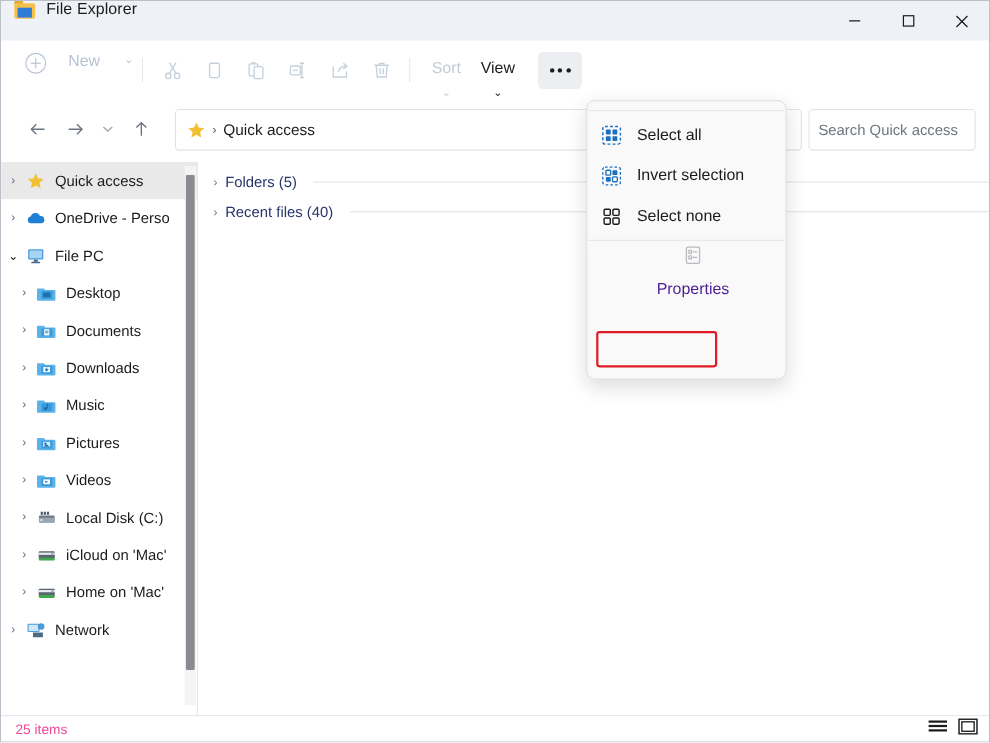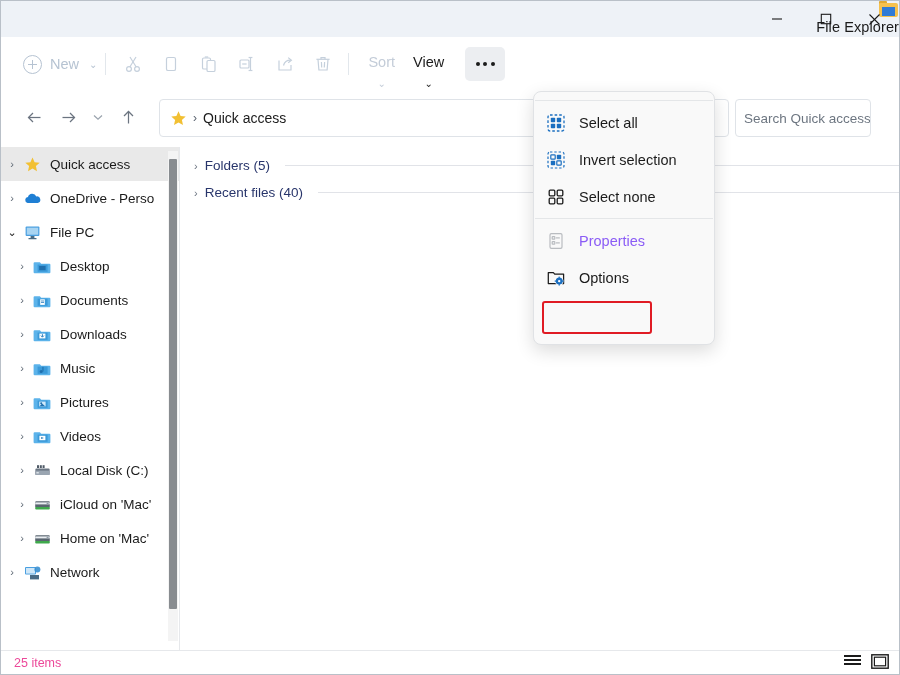"File Explorer" .titlebar { align-items: flex-end -> flex-start; flex-direction: column -> none }
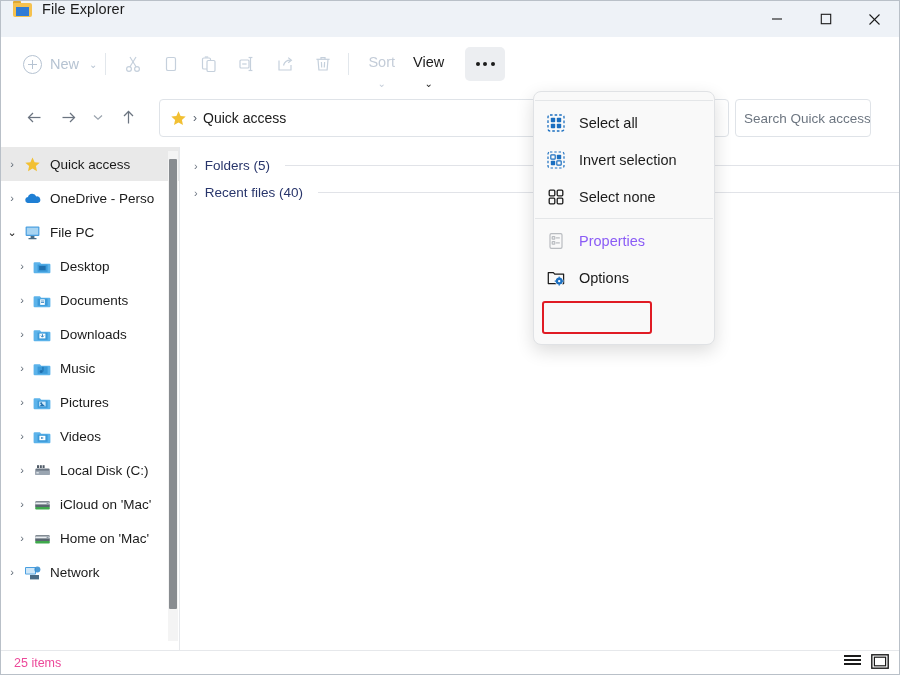"New" .cmd-new { align-items: center -> none; gap: 8px -> 20px }
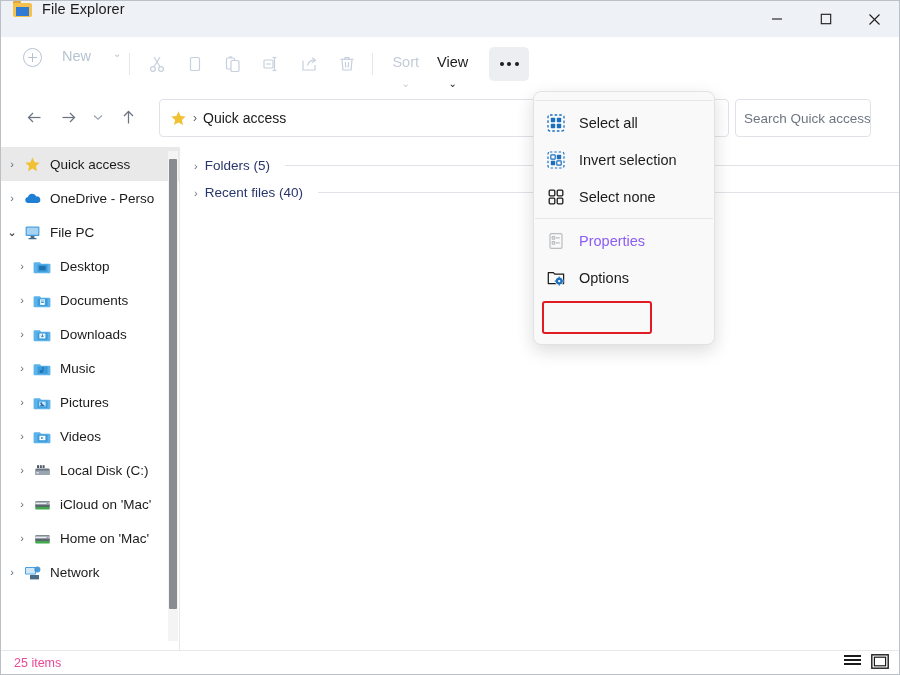"Search Quick access" .searchbox { width: 136px -> 152px }
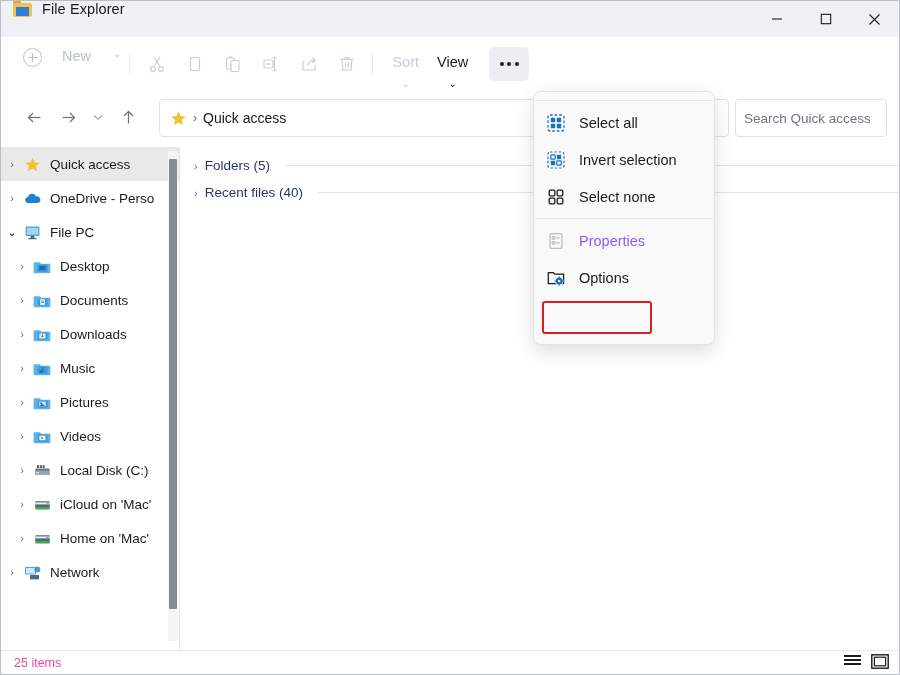"Properties" .menu-item.disabled { color: #8b5cf6 -> #4c1d95; flex-direction: none -> column }
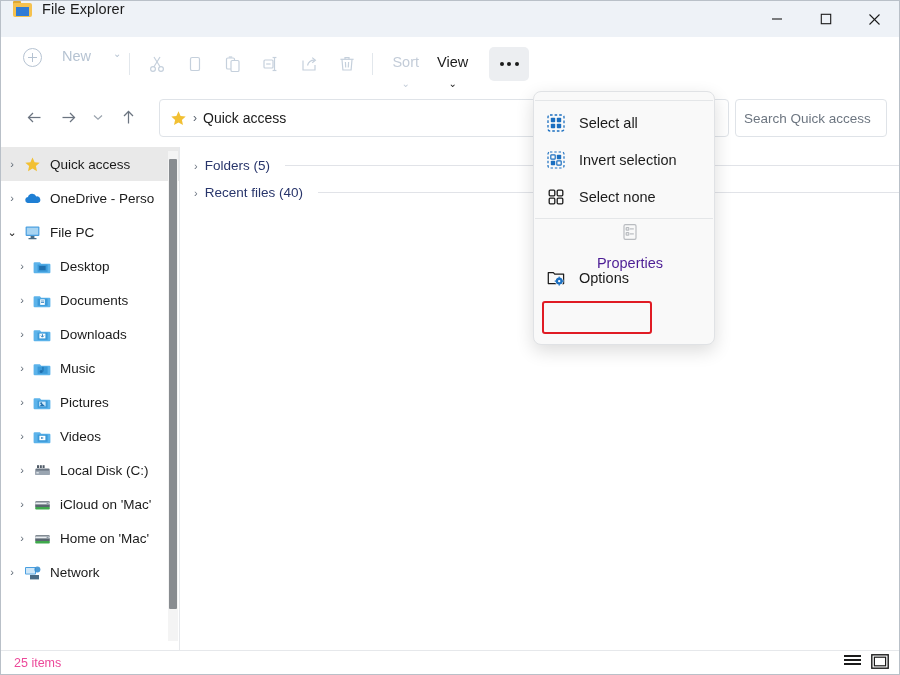"Options" div.menu-item { html: <div> <span><svg> <path></path> <circle></circle> <circle></circle> <circle></circle> <g> <rect></rect> <rect></rect> <rect></rect> <rect></rect> </g> </svg></span> <span>Options</span> </div> -> none }
